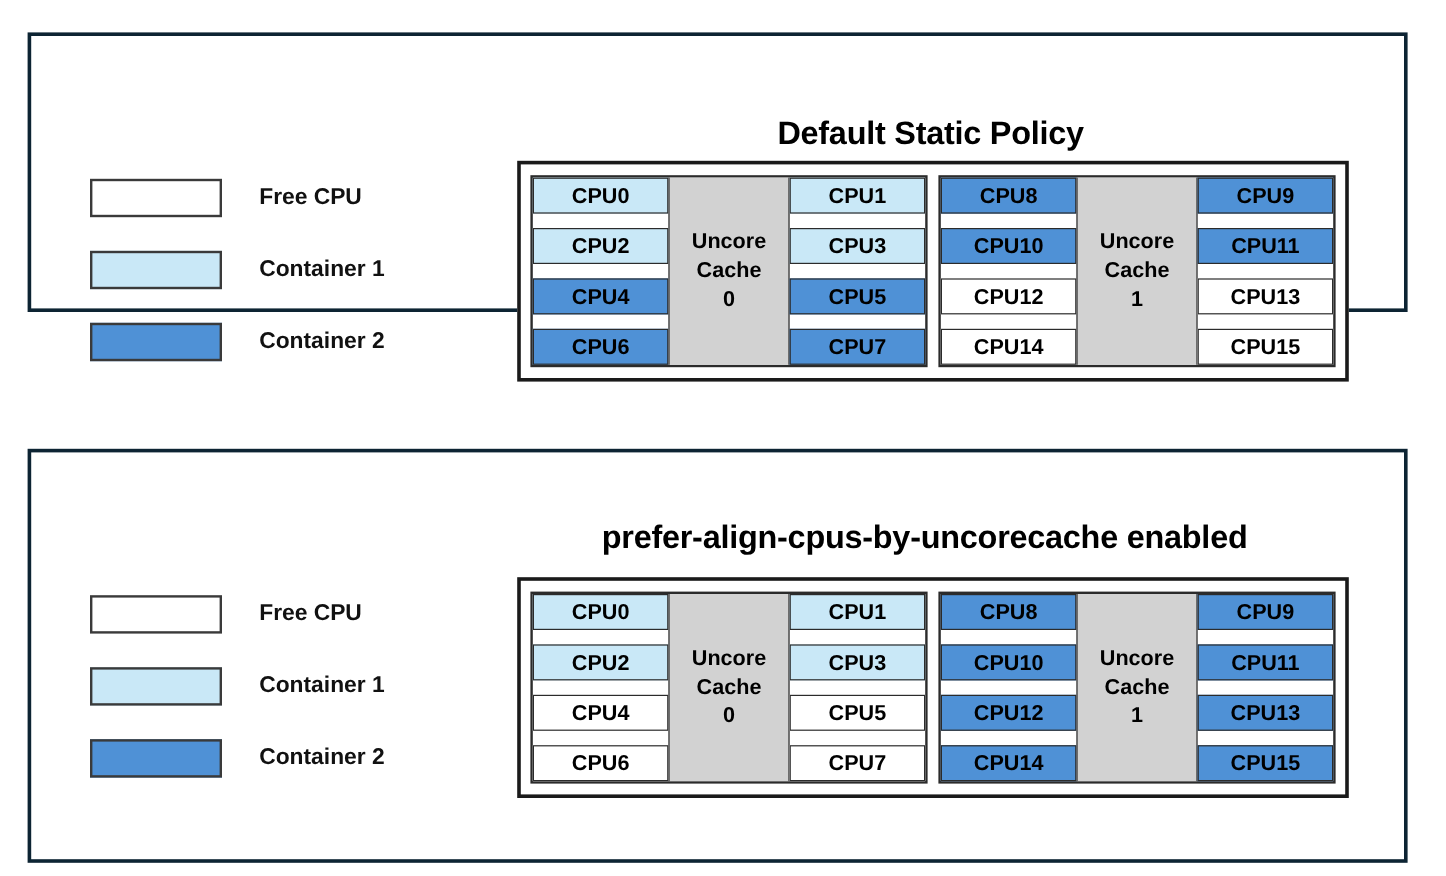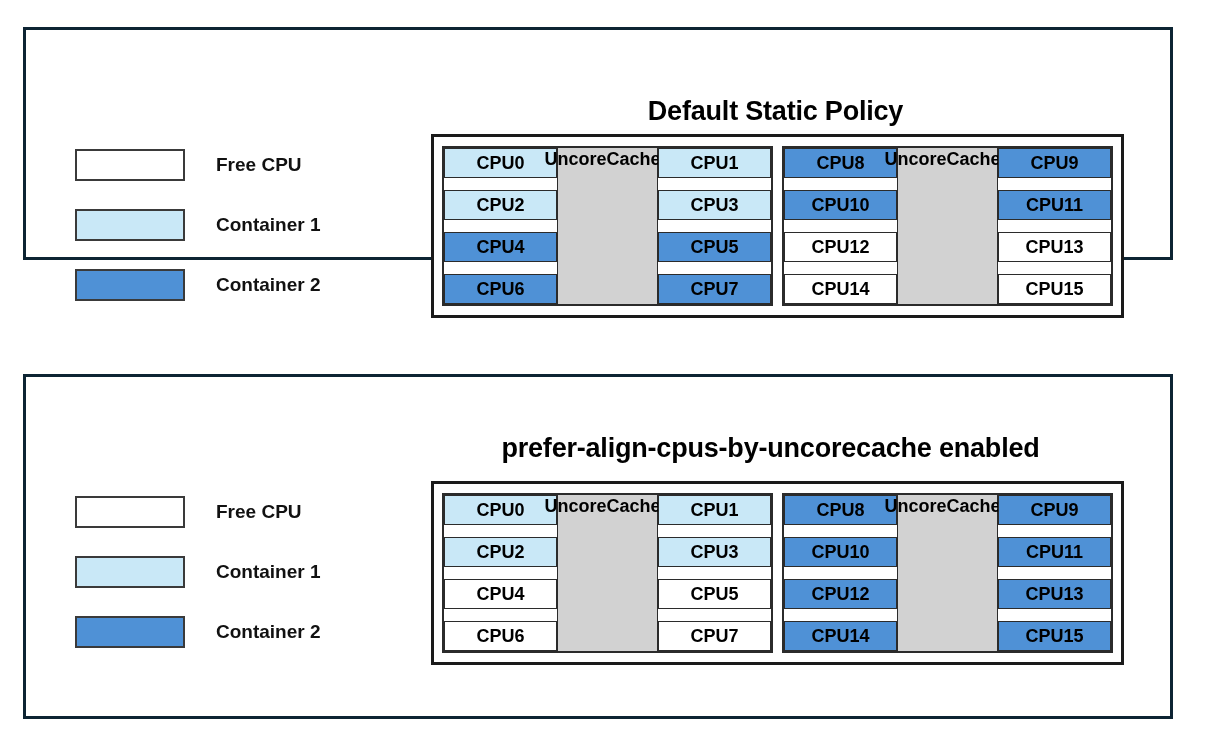"Uncore" .cache-col { flex-direction: none -> column }
